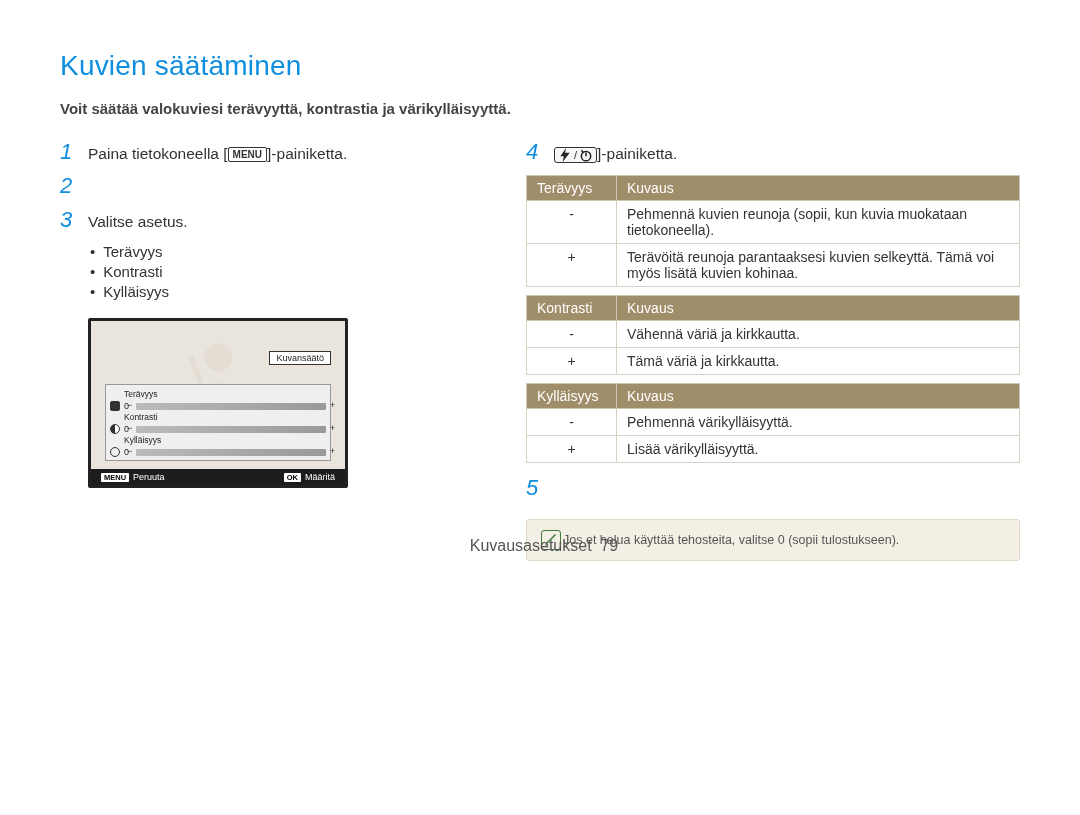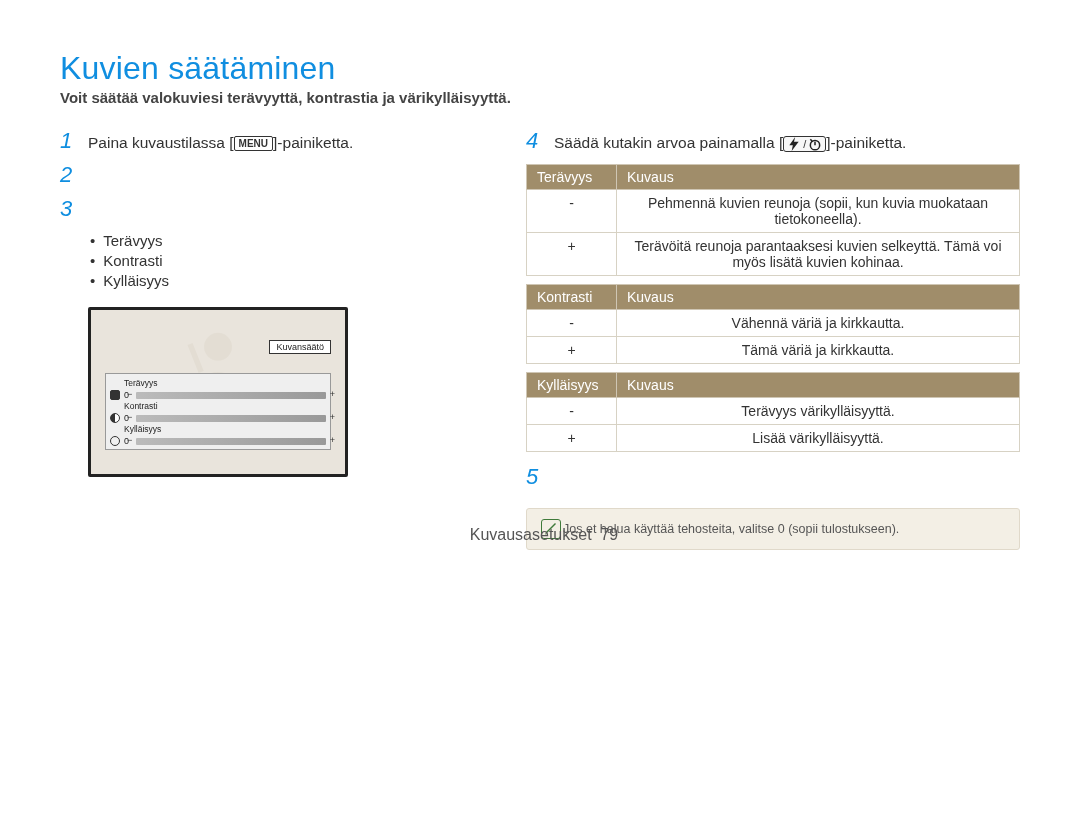"Kuvien säätäminen" h1 { font-size: 32px -> 28px; margin-bottom: 2px -> 18px }
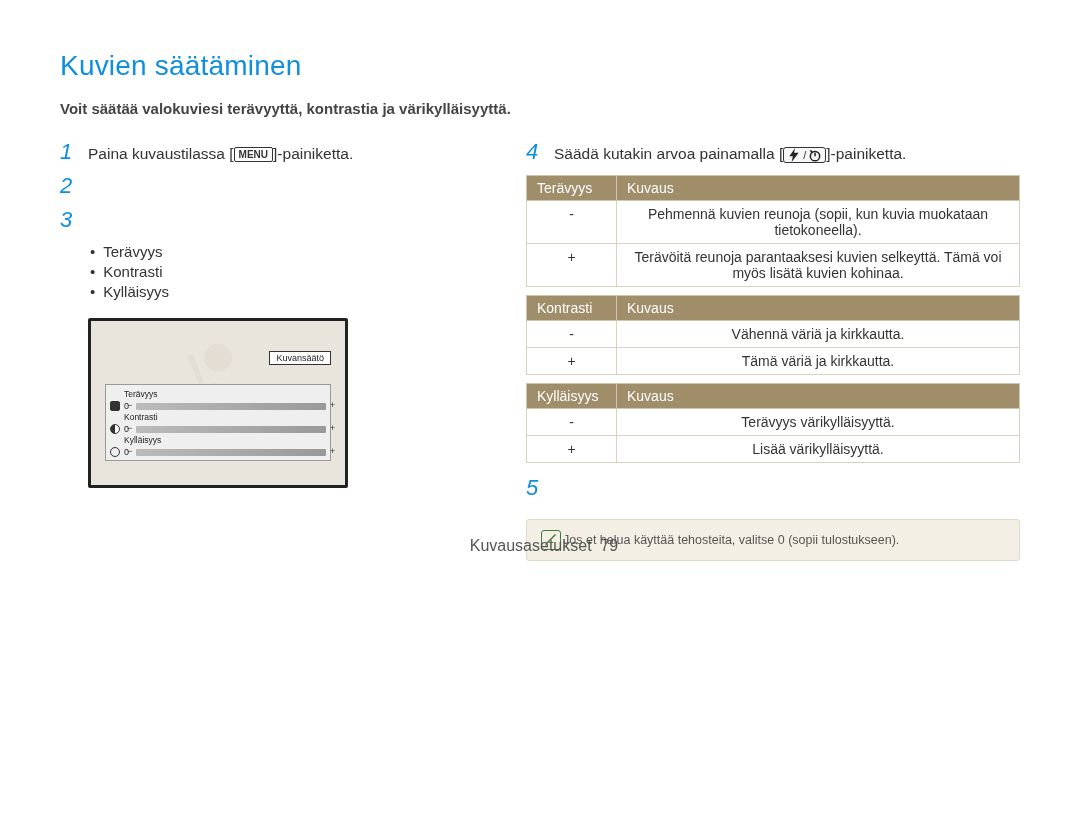"Paina kuvaustilassa [" span { text: kuvaustilassa -> tietokoneella }
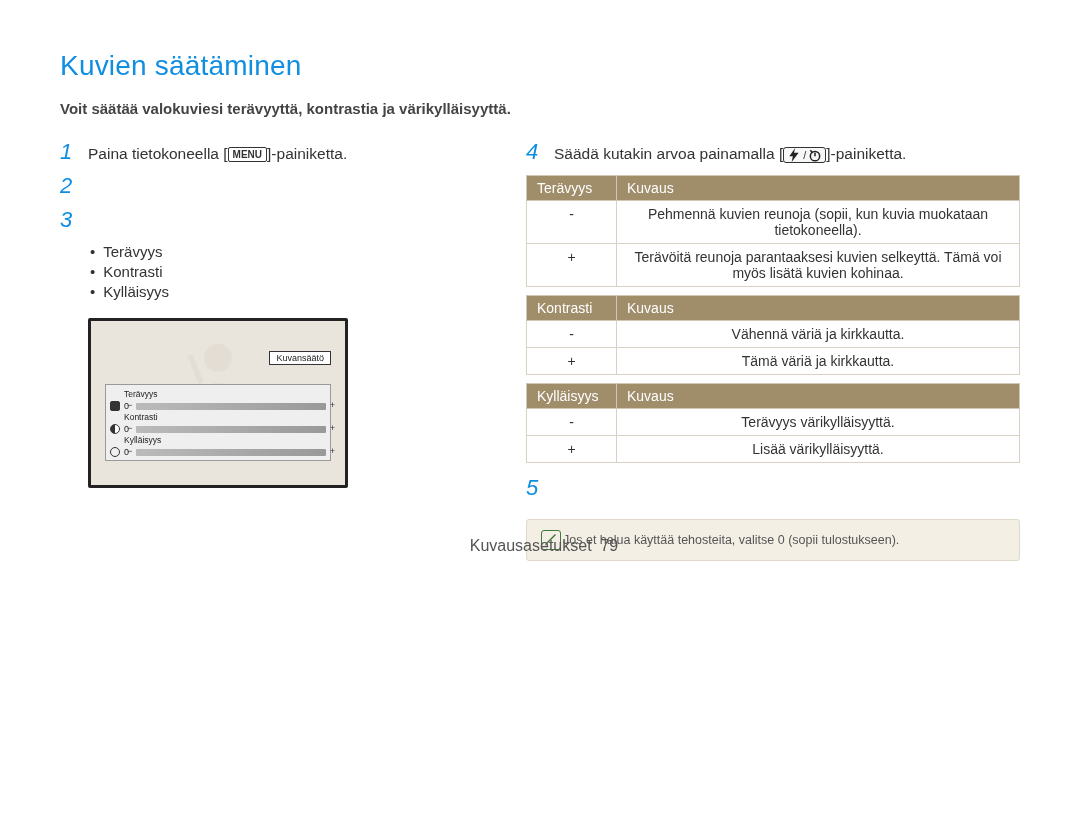"Säädä kutakin arvoa painamalla [" span { html: <span>Säädä kutakin arvoa painamalla [</span> -> none }
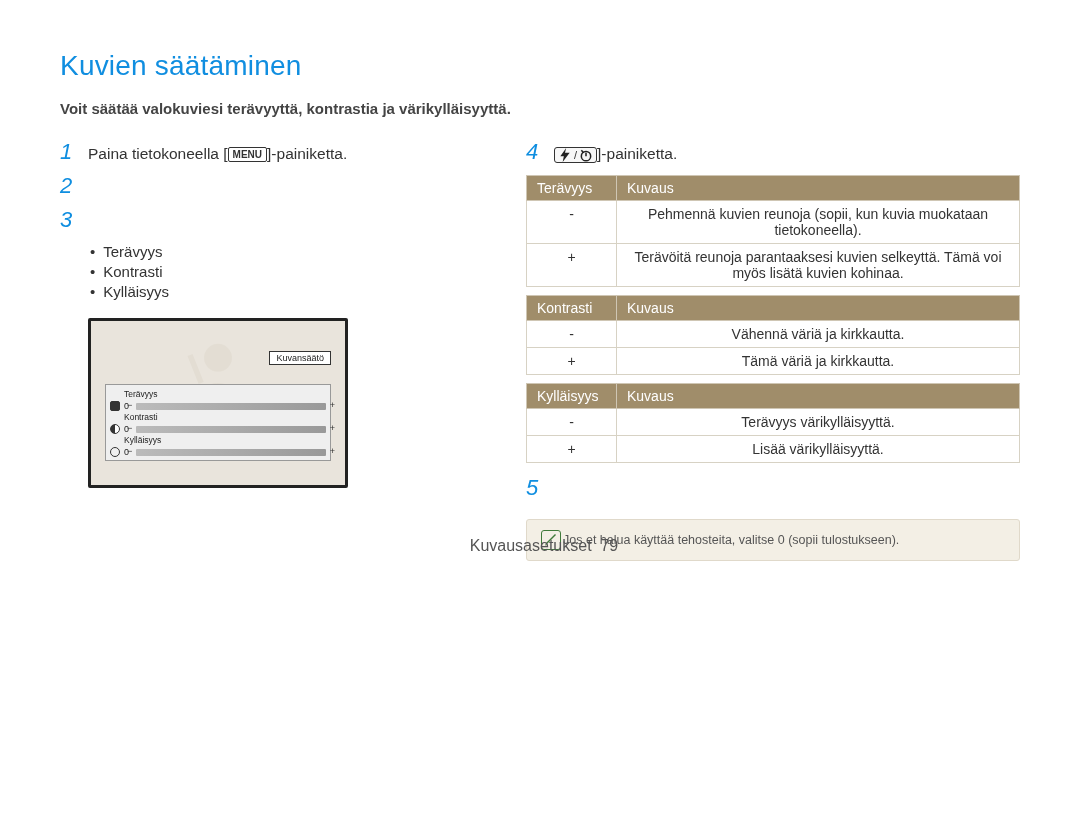"Valitse asetus." span.step-text { html: none -> <span>Valitse asetus.</span> }
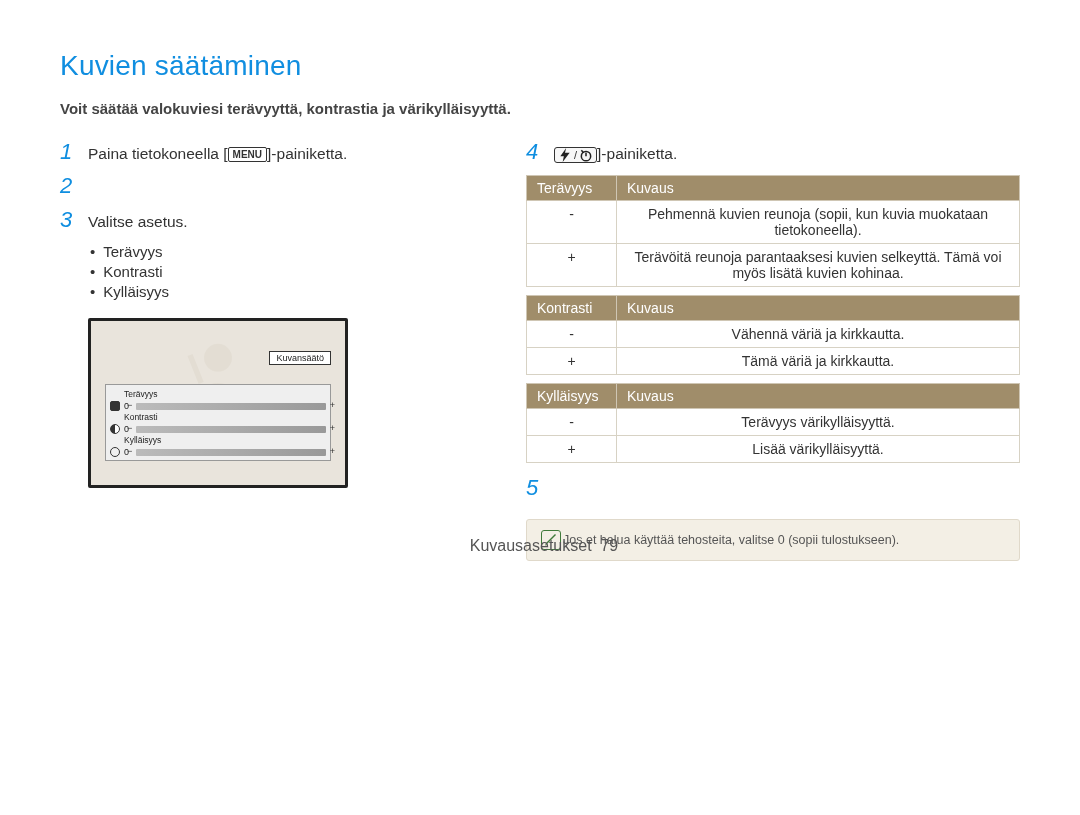"Pehmennä kuvien reunoja (sopii, kun" table.info td { text-align: center -> none }
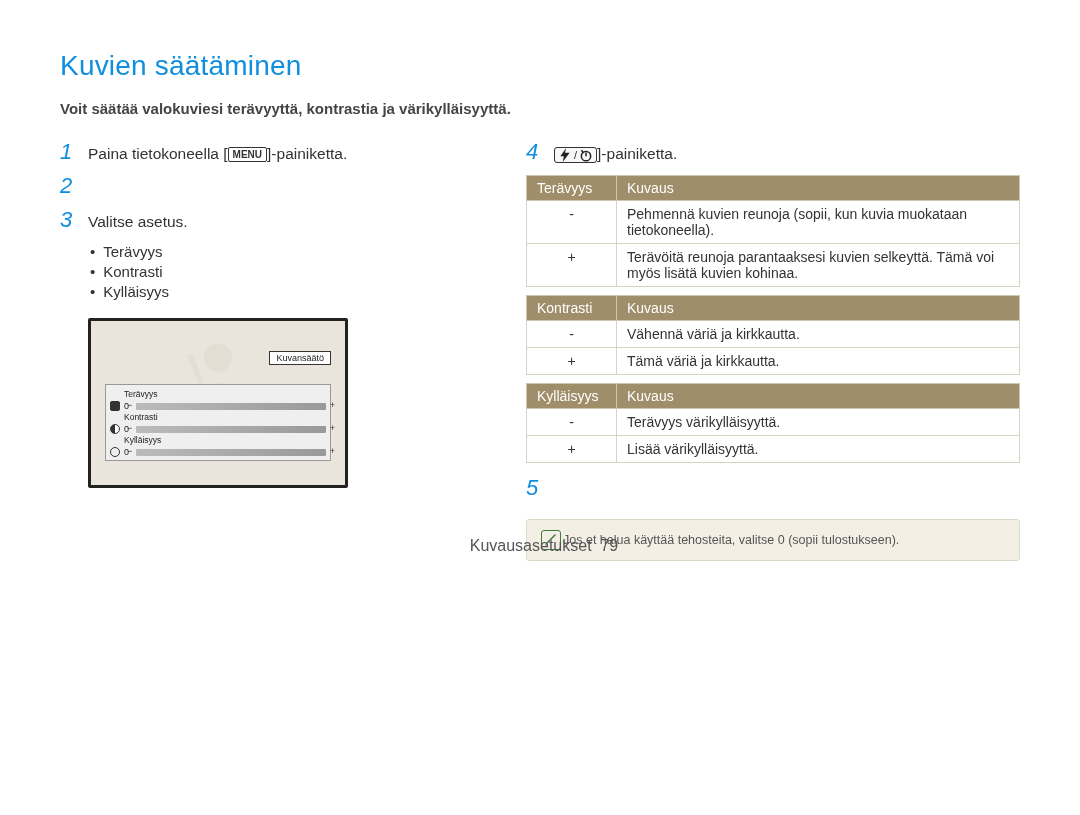"Terävyys värikylläisyyttä." td { text: Terävyys -> Pehmennä }
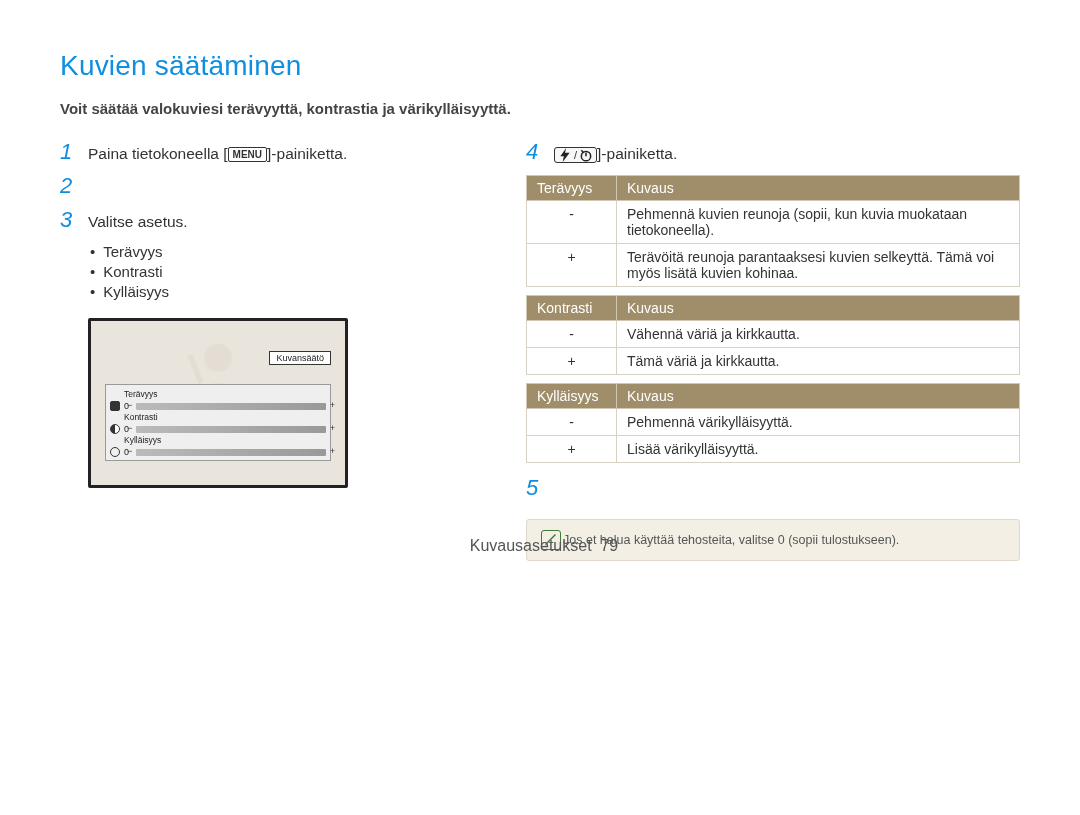"MENU Peruuta" div.lcd-foot { html: none -> <div> <span> <span>MENU</span><span>Peruuta</span> </span> <span> <span>OK</span><span>Määritä</span> </span> </div> }
